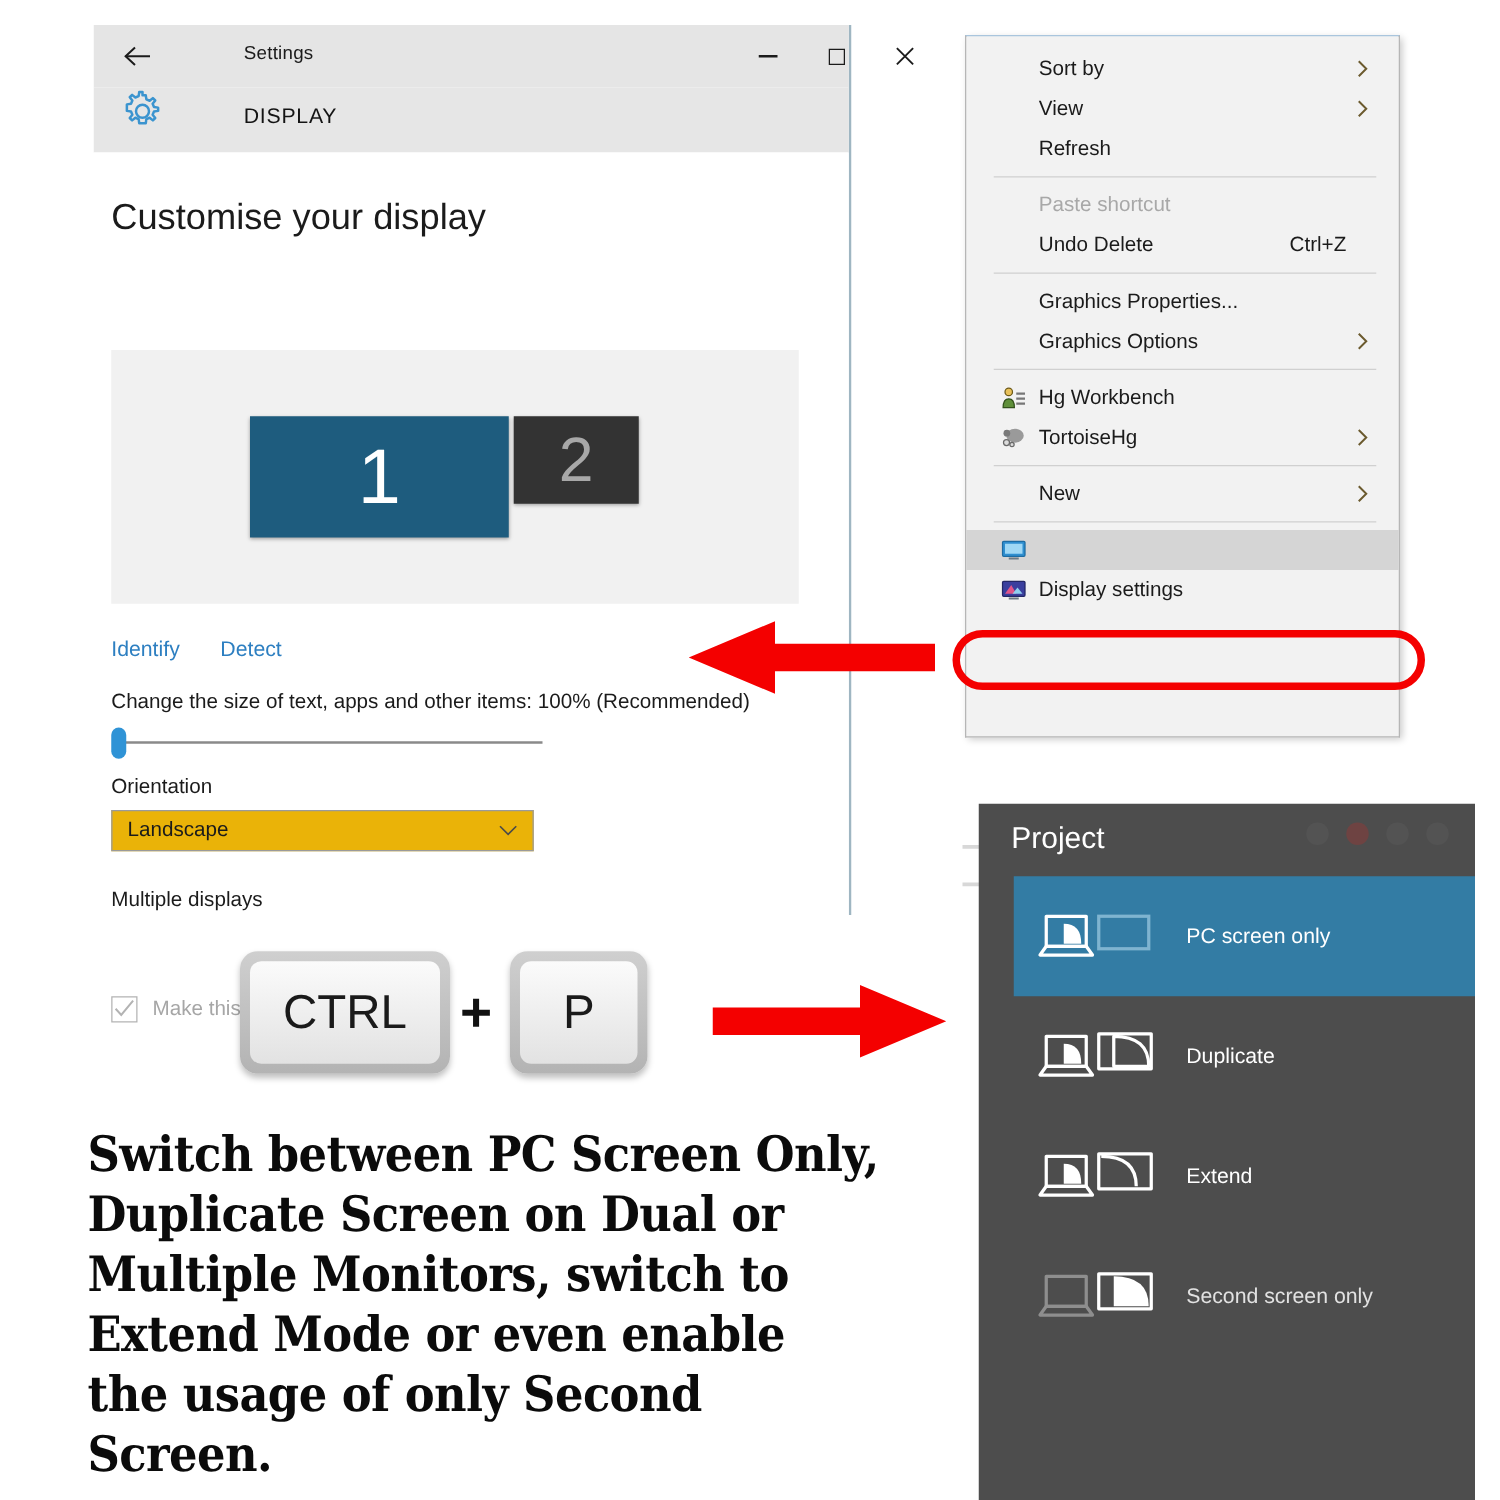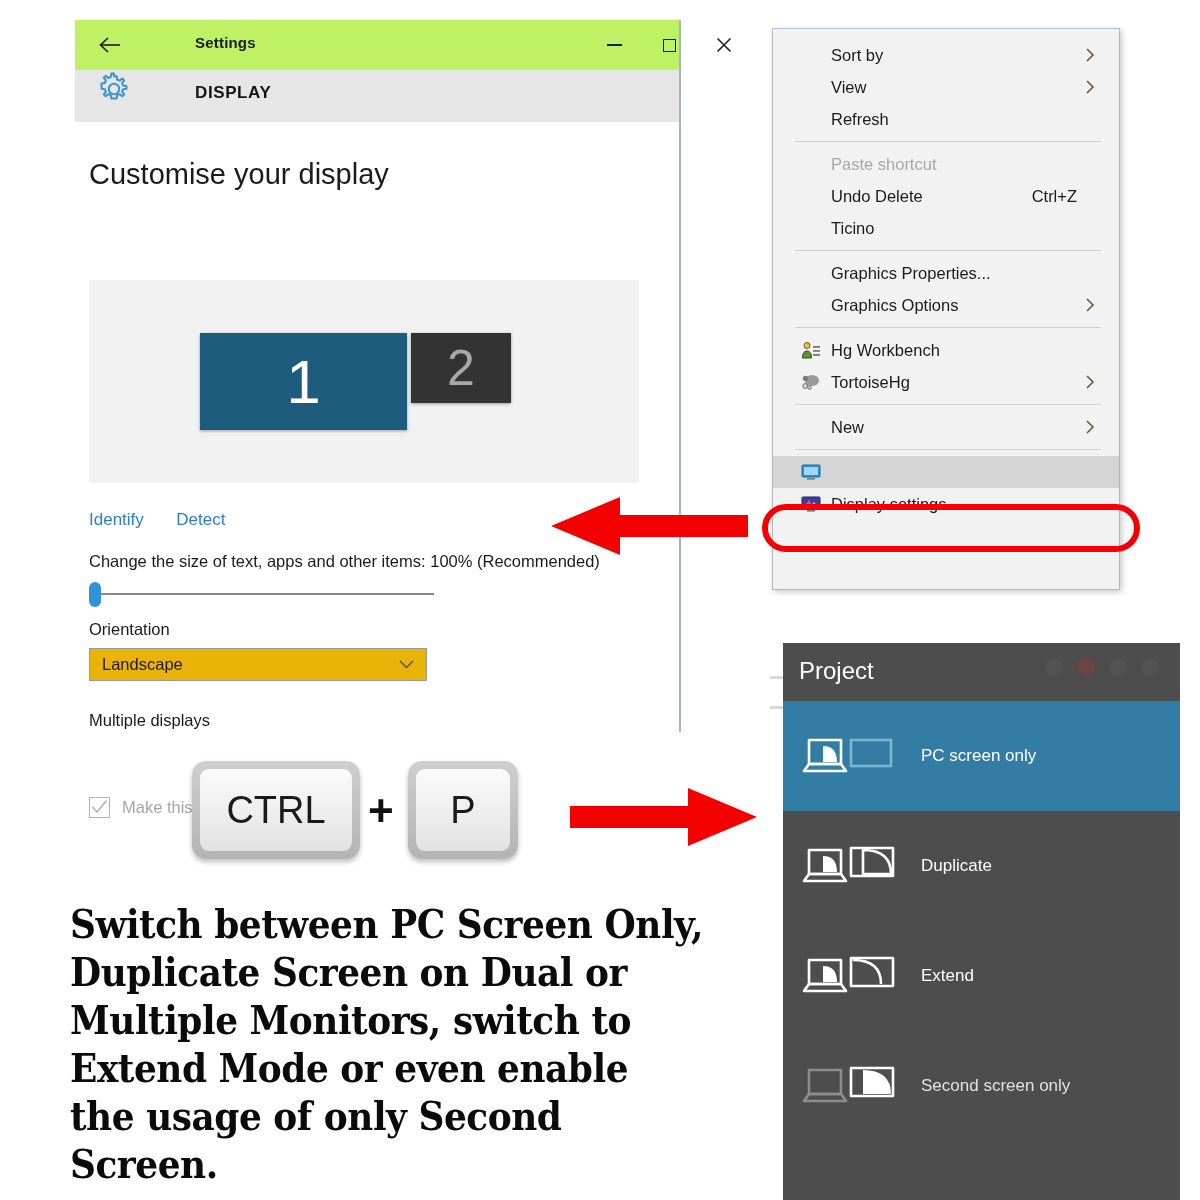"Settings" #settings-titlebar { background: #bef264 -> #e5e5e5; font-weight: bold -> none }
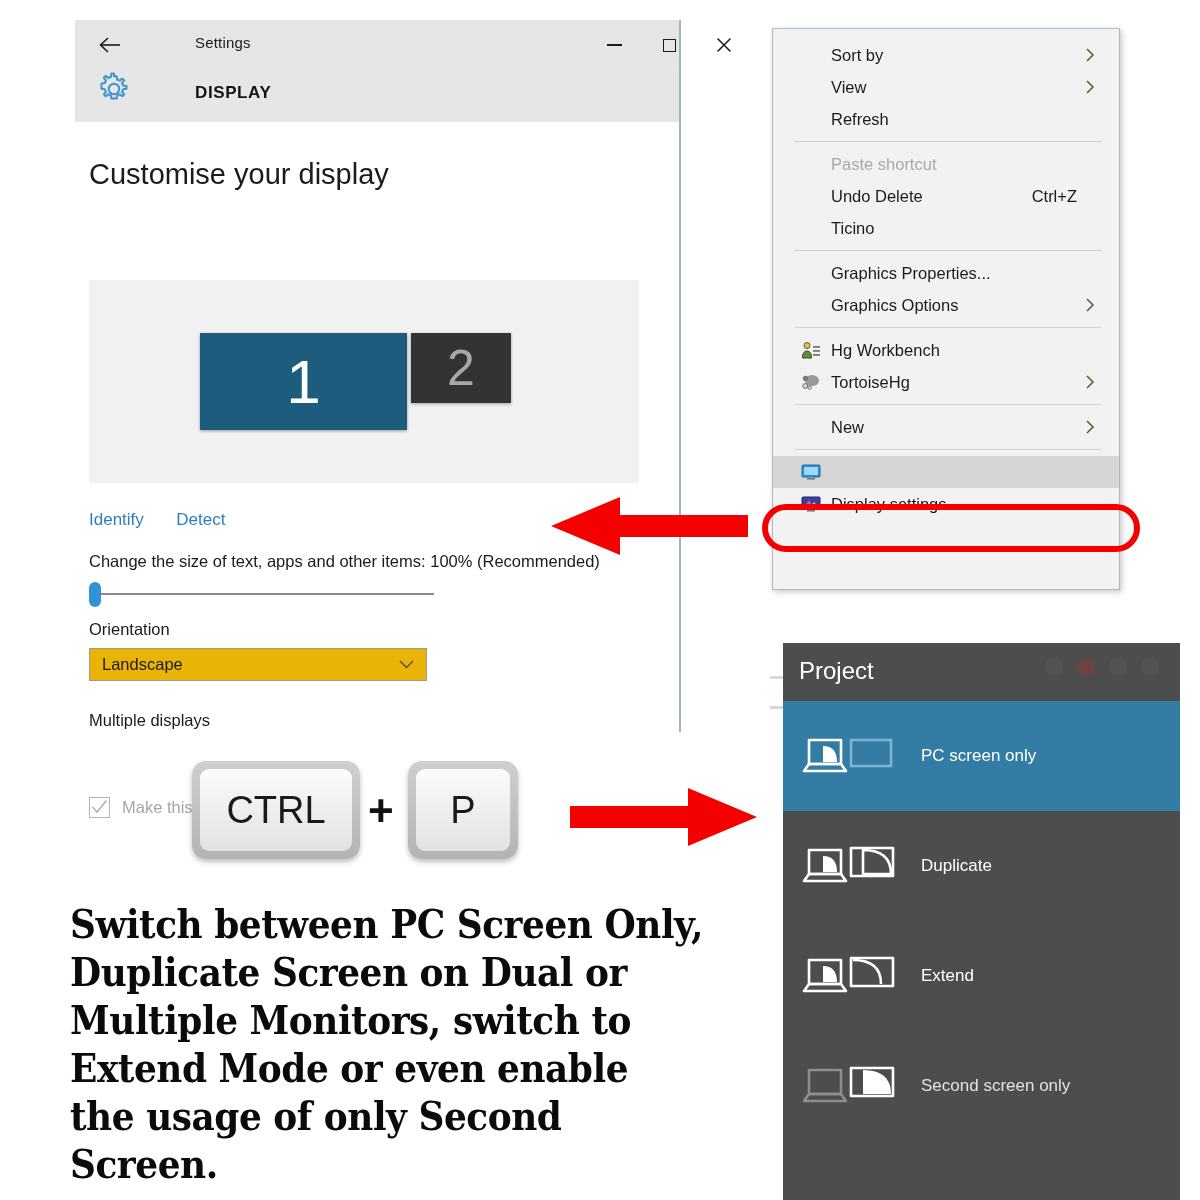"DISPLAY" #display-heading { font-weight: bold -> normal }
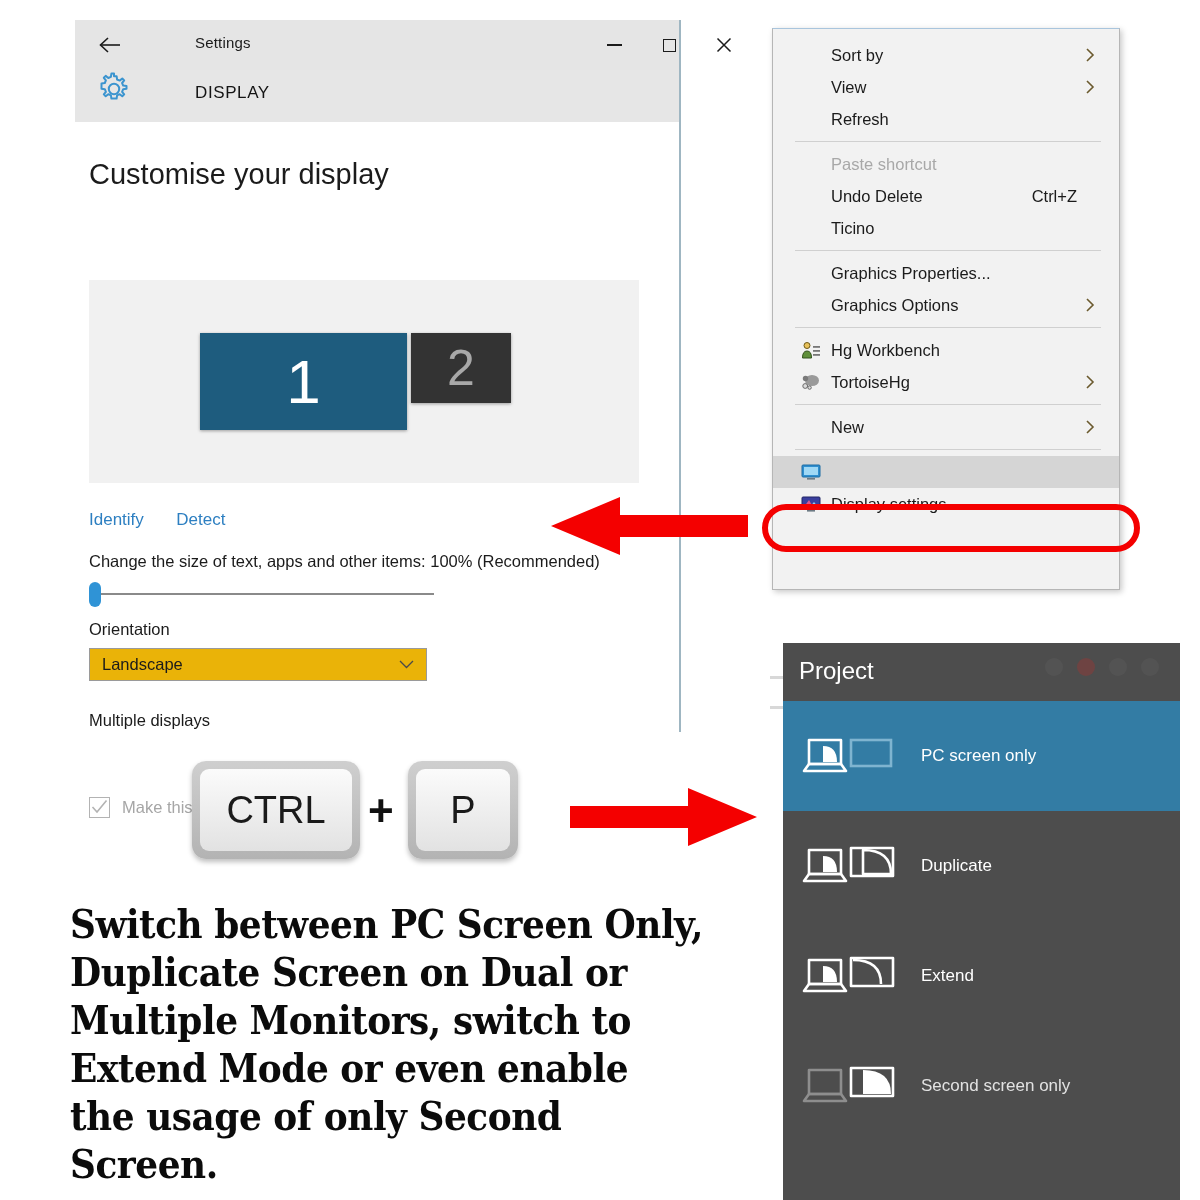"Ticino" div.cm-item { html: <div> <span>Ticino</span> </div> -> none }
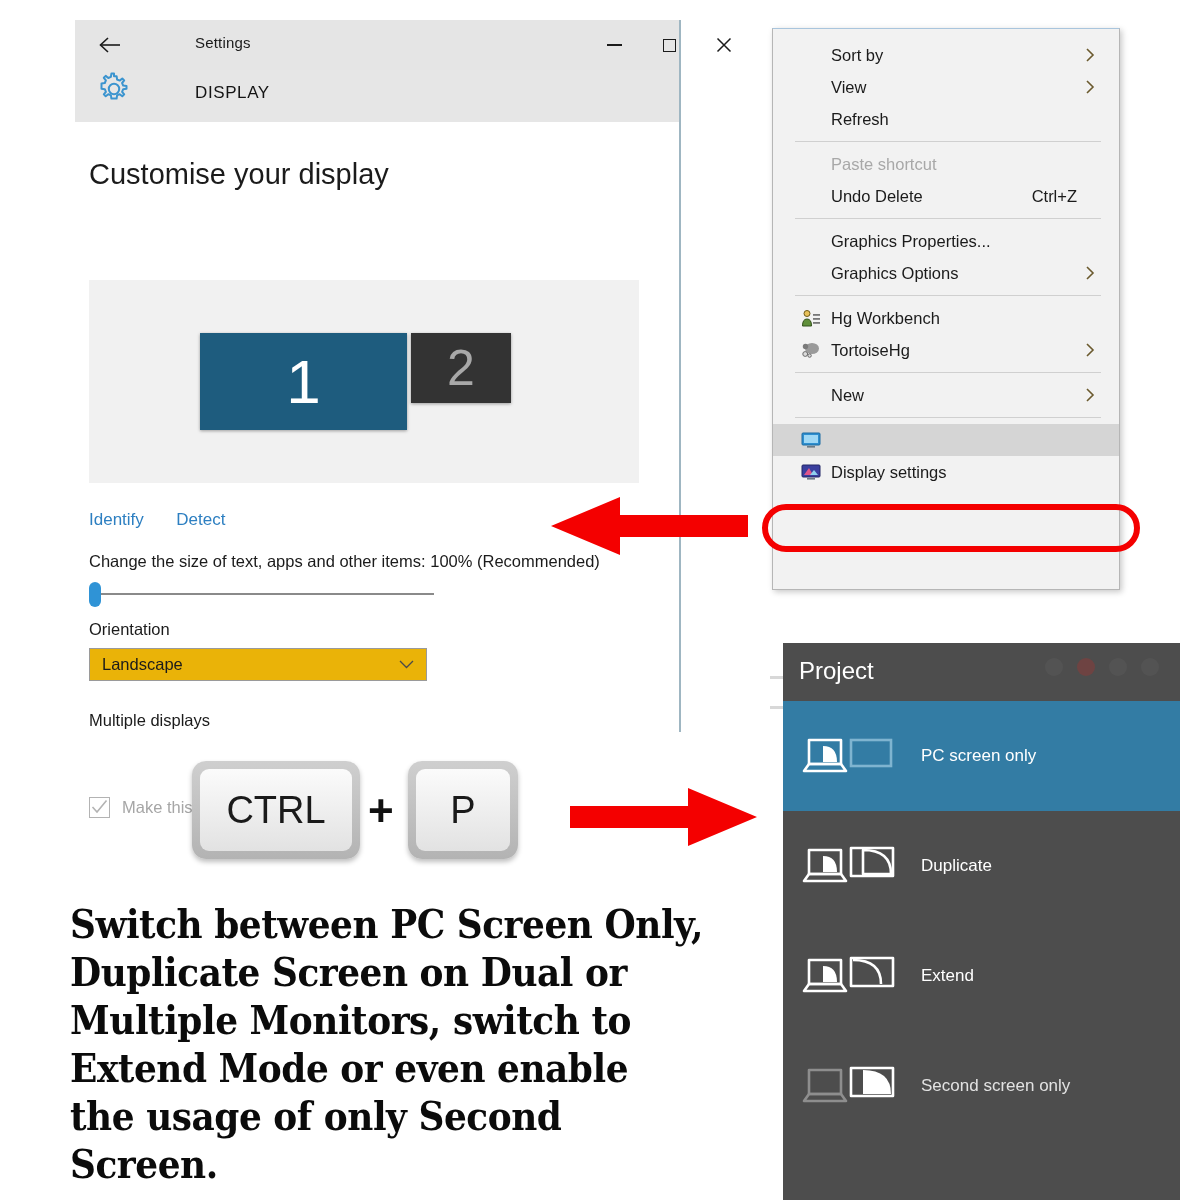"Project" #project-header { margin-left: none -> 10px }
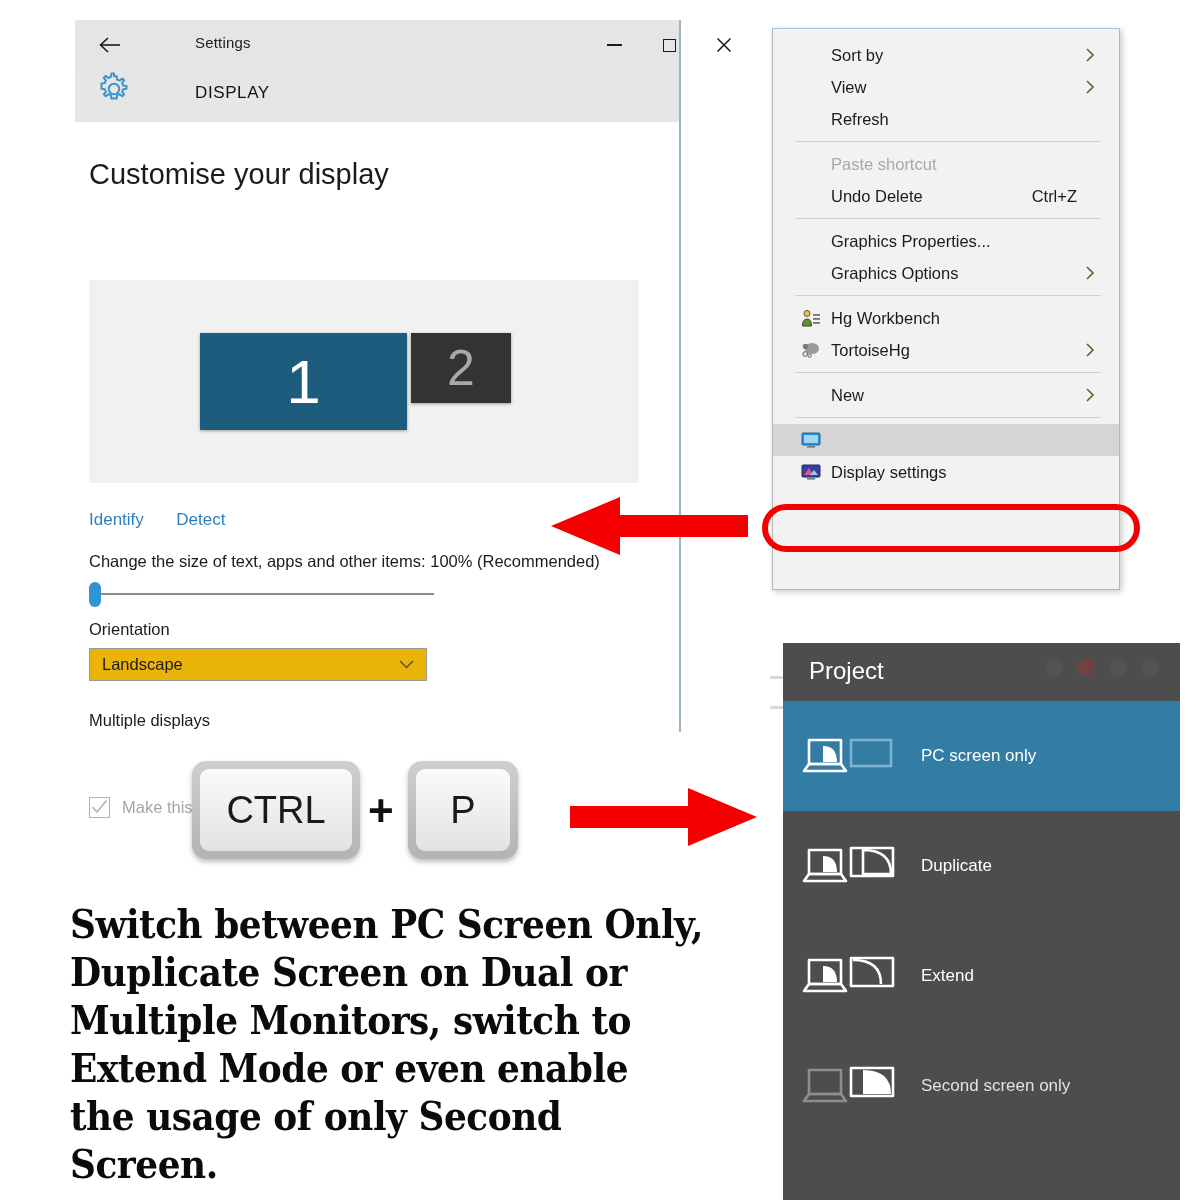"PC screen only" .proj-item { height: 110px -> 96px; margin-left: none -> 28px }
